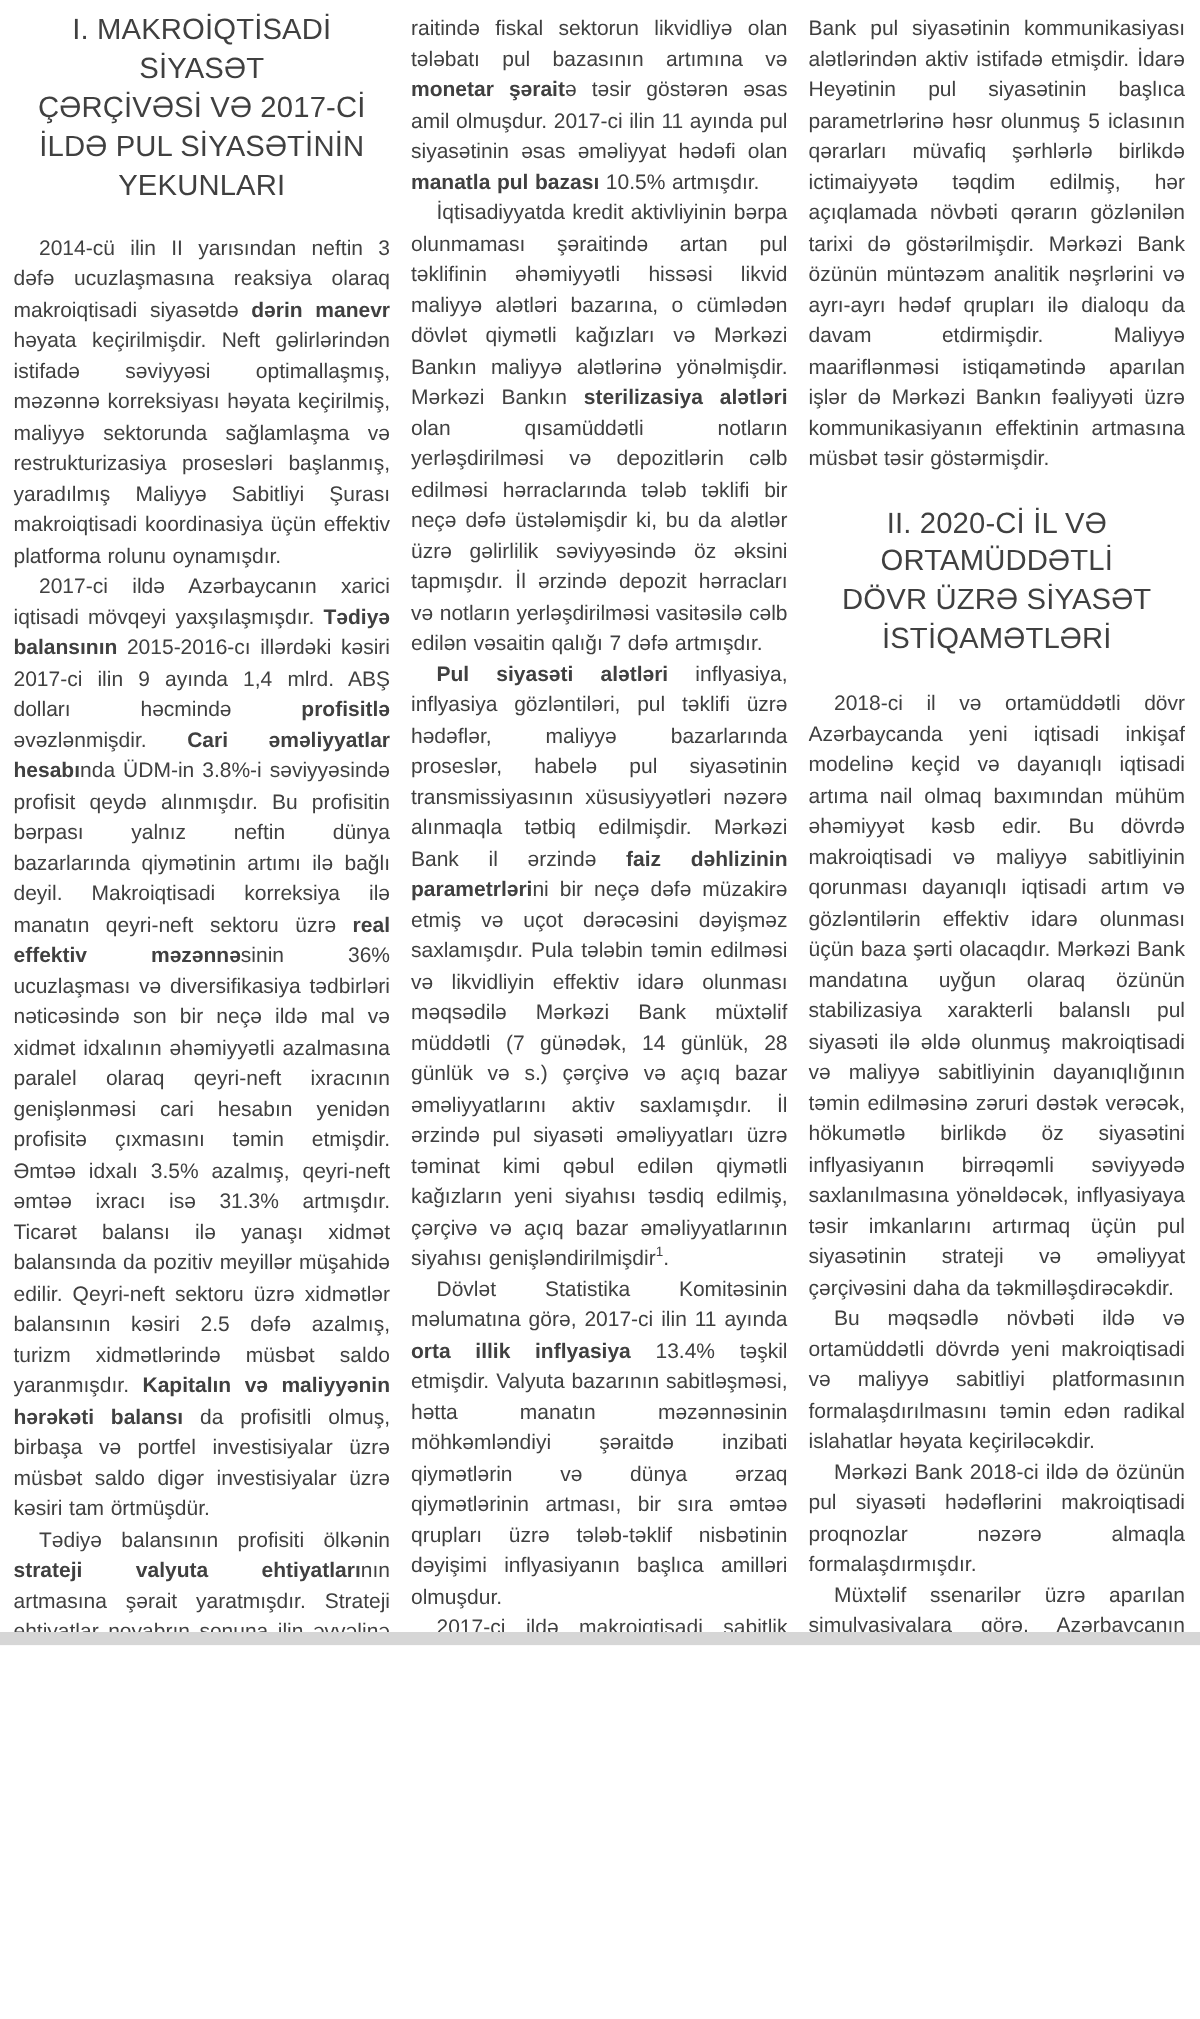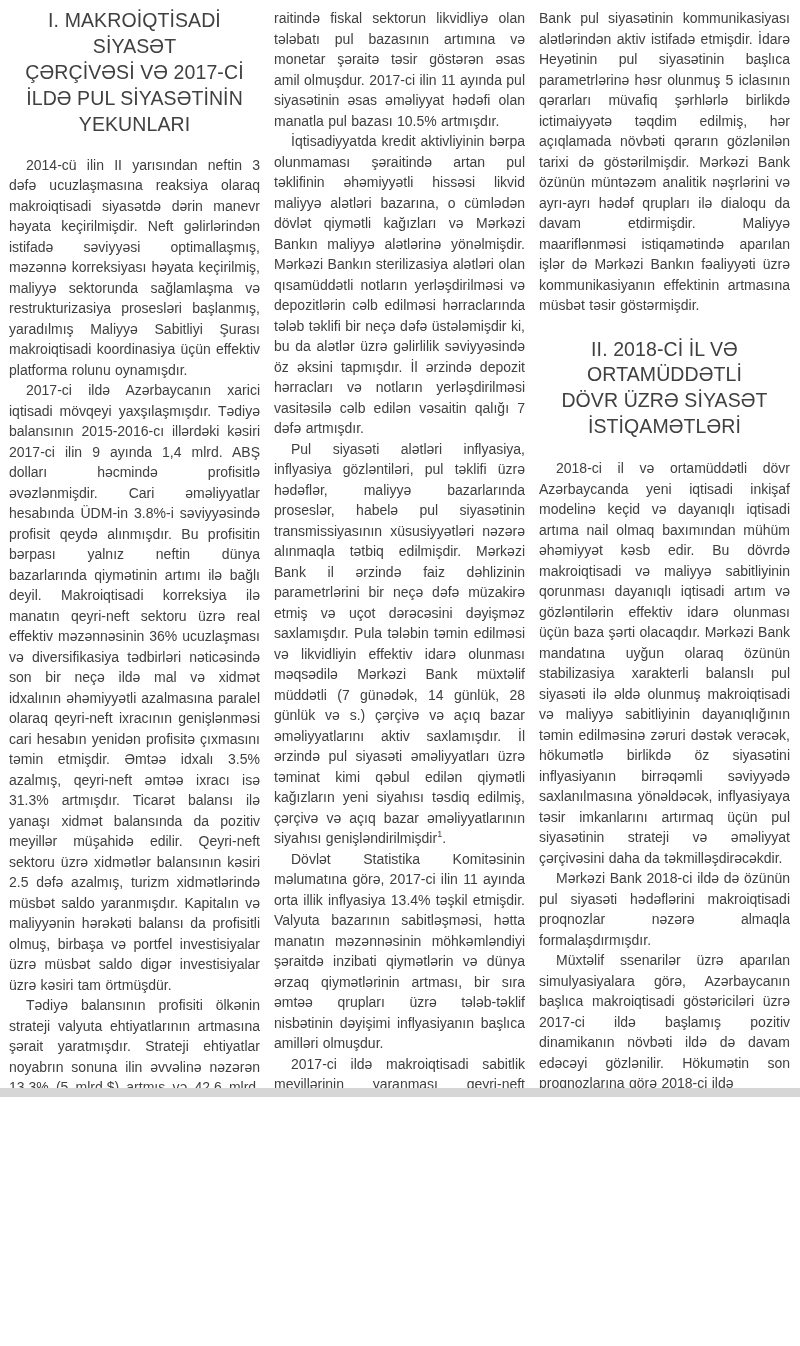"monetar şərait" .b { font-weight: normal -> bold }
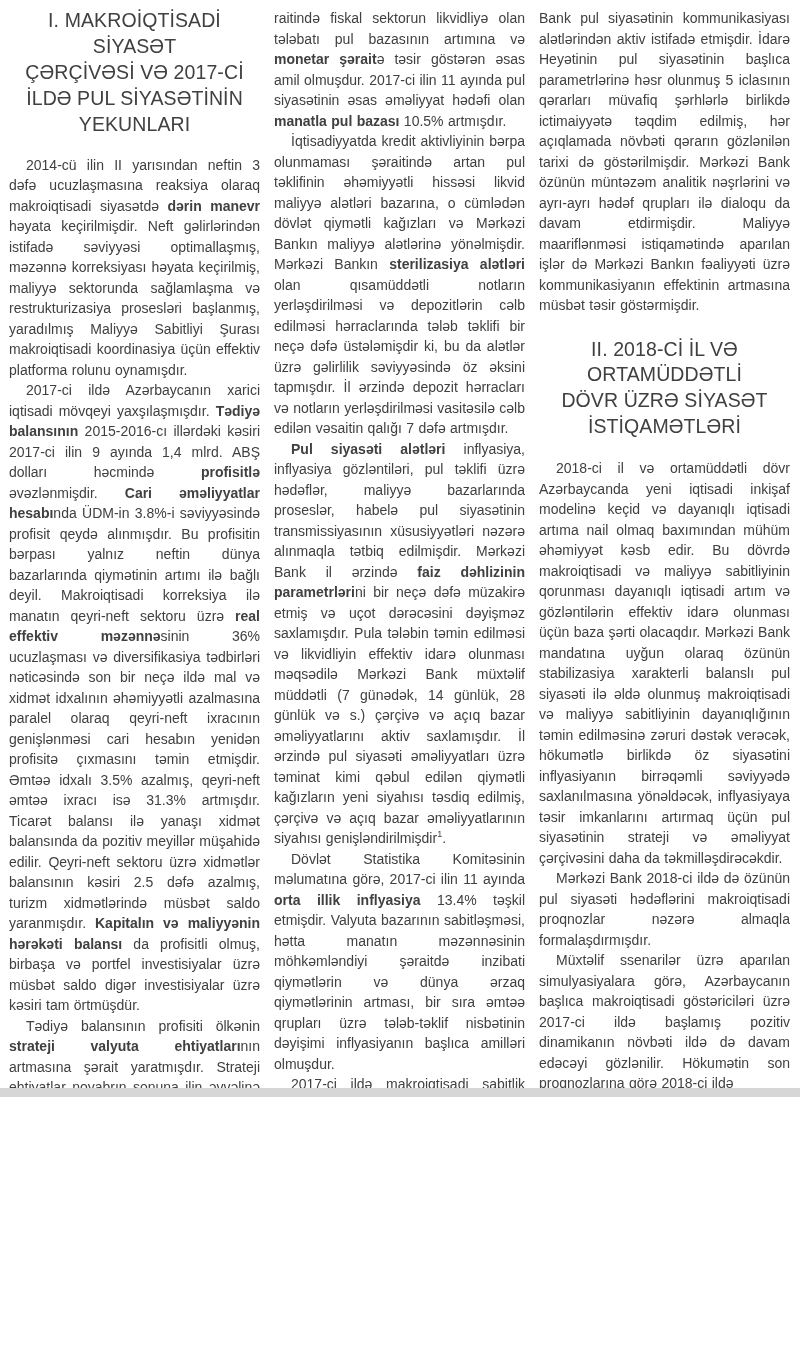"II. 2018-Cİ İL VƏ" div.h { text: 2018-Cİ -> 2020-Cİ }
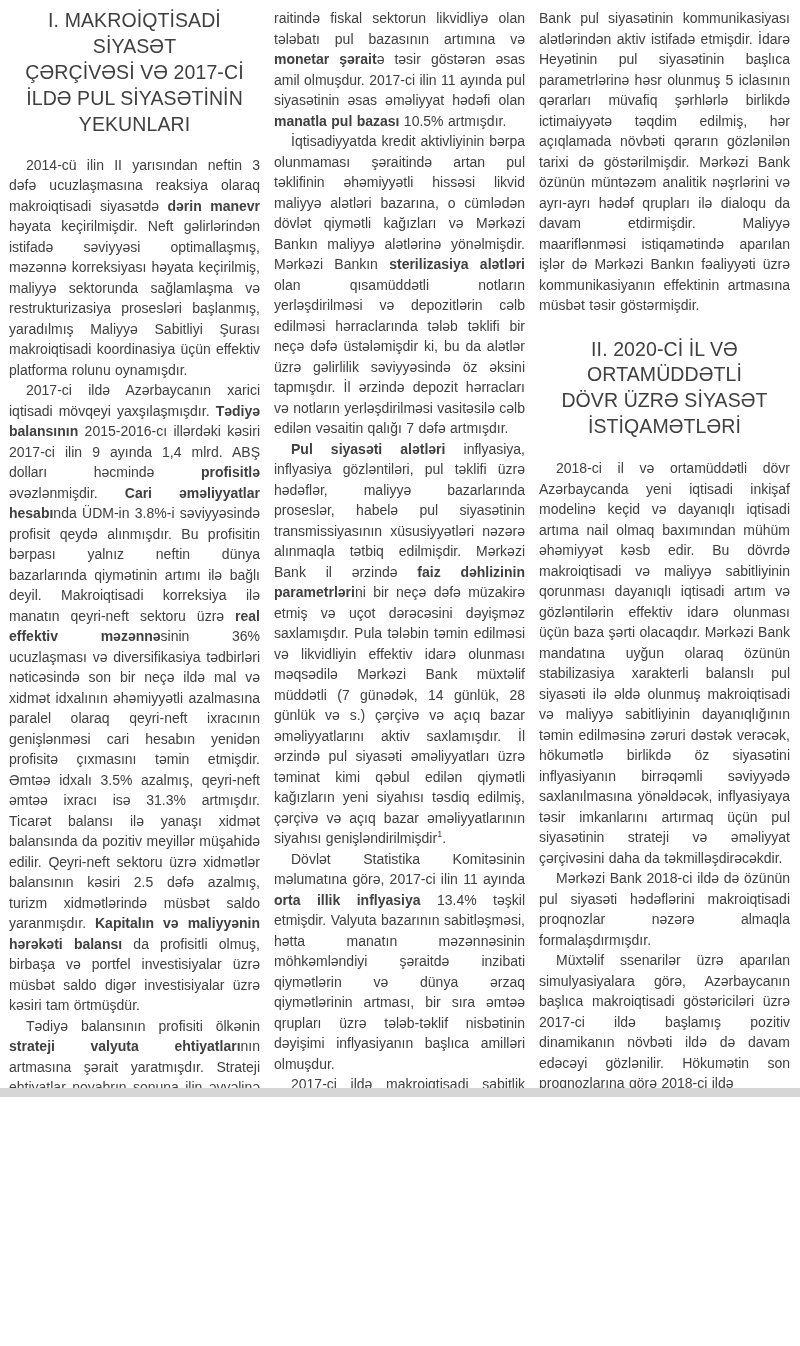"Bu məqsədlə növbəti ildə və" p.para { html: none -> <p><span>Bu məqsədlə növbəti ildə və ortamüddətli dövrdə yeni makroiqtisadi və maliyyə sabitliyi platformasının formalaşdırılmasını təmin edən radikal islahatlar həyata keçiriləcəkdir.</span></p> }
